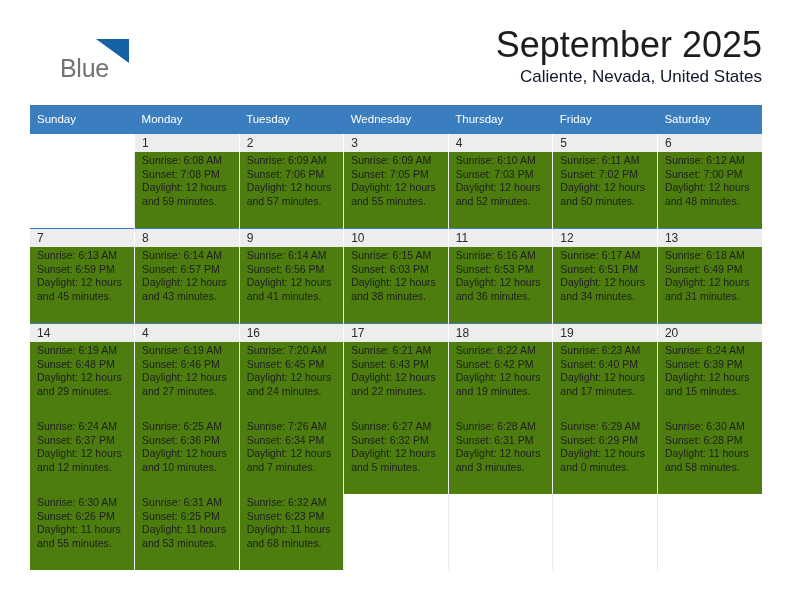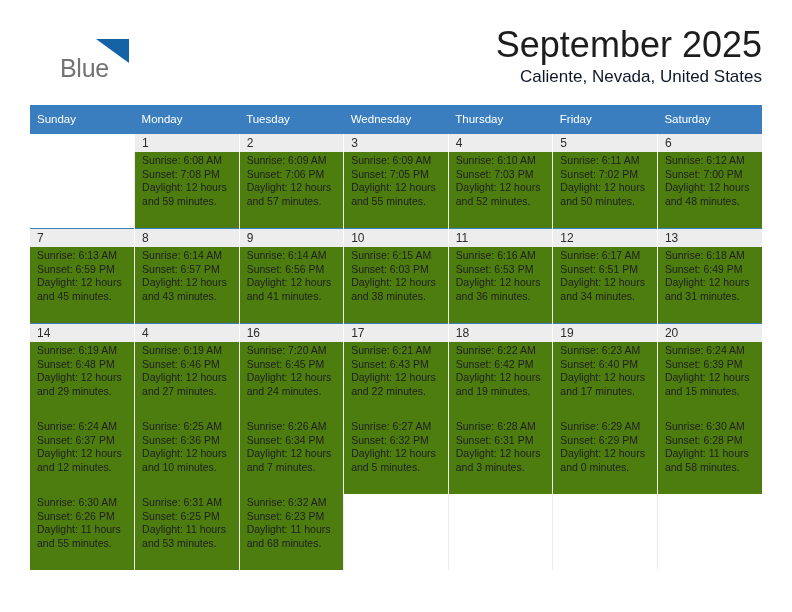"Sunrise: 6:26 AM" span.cell-line { text: 6:26 -> 7:26 }
